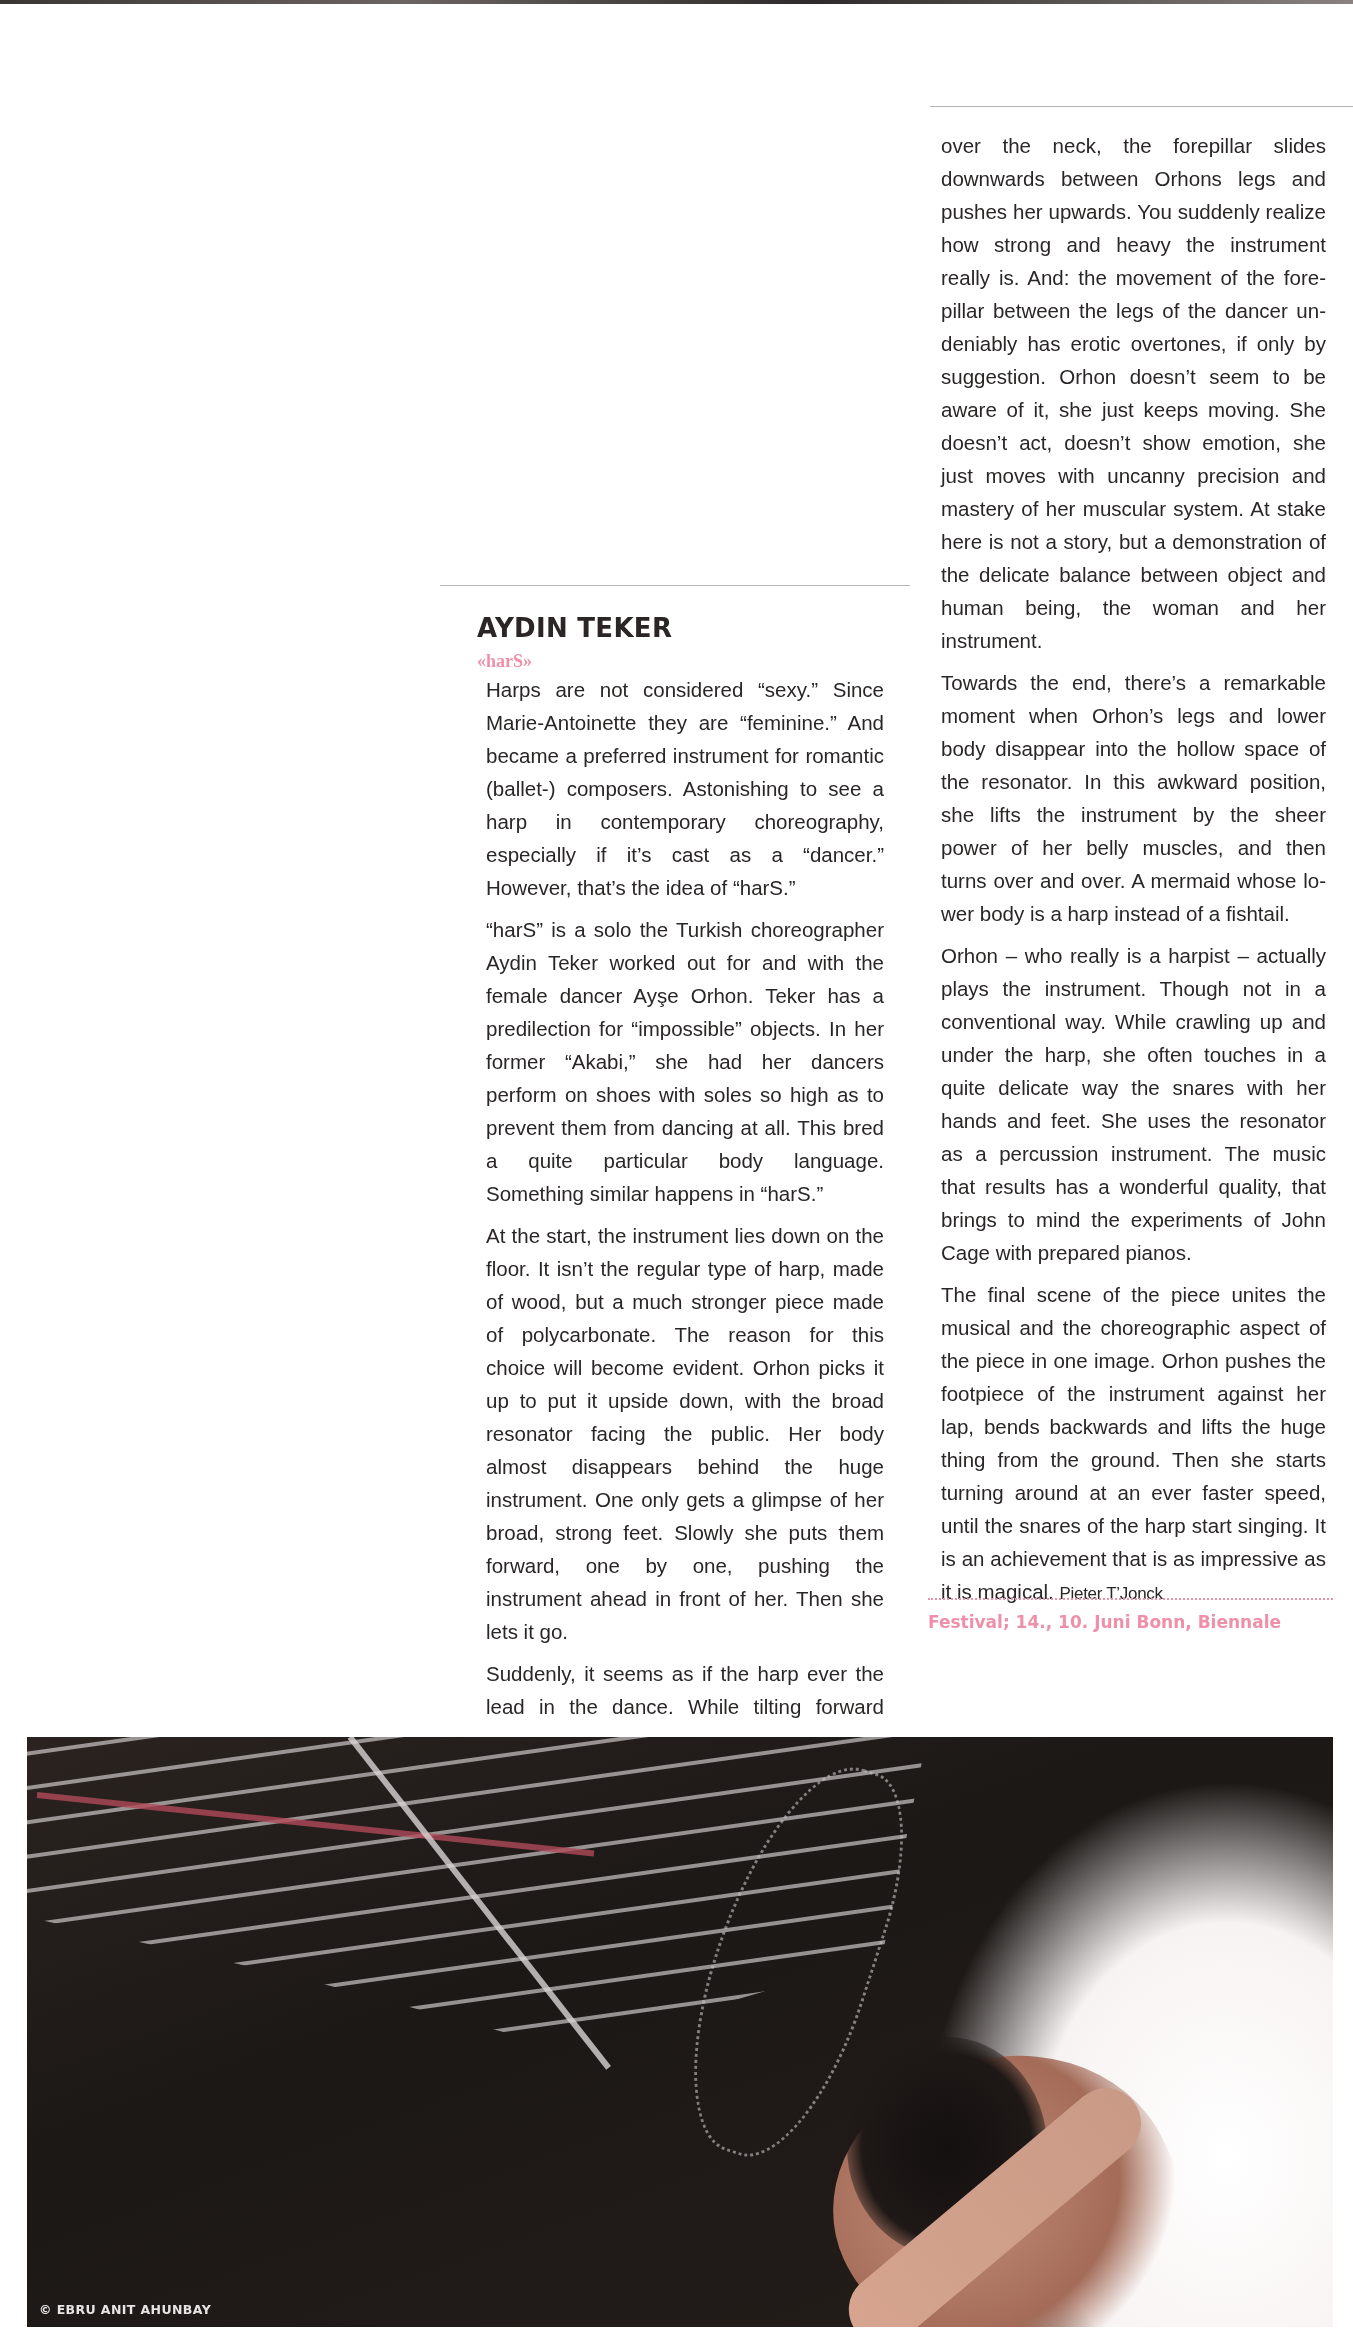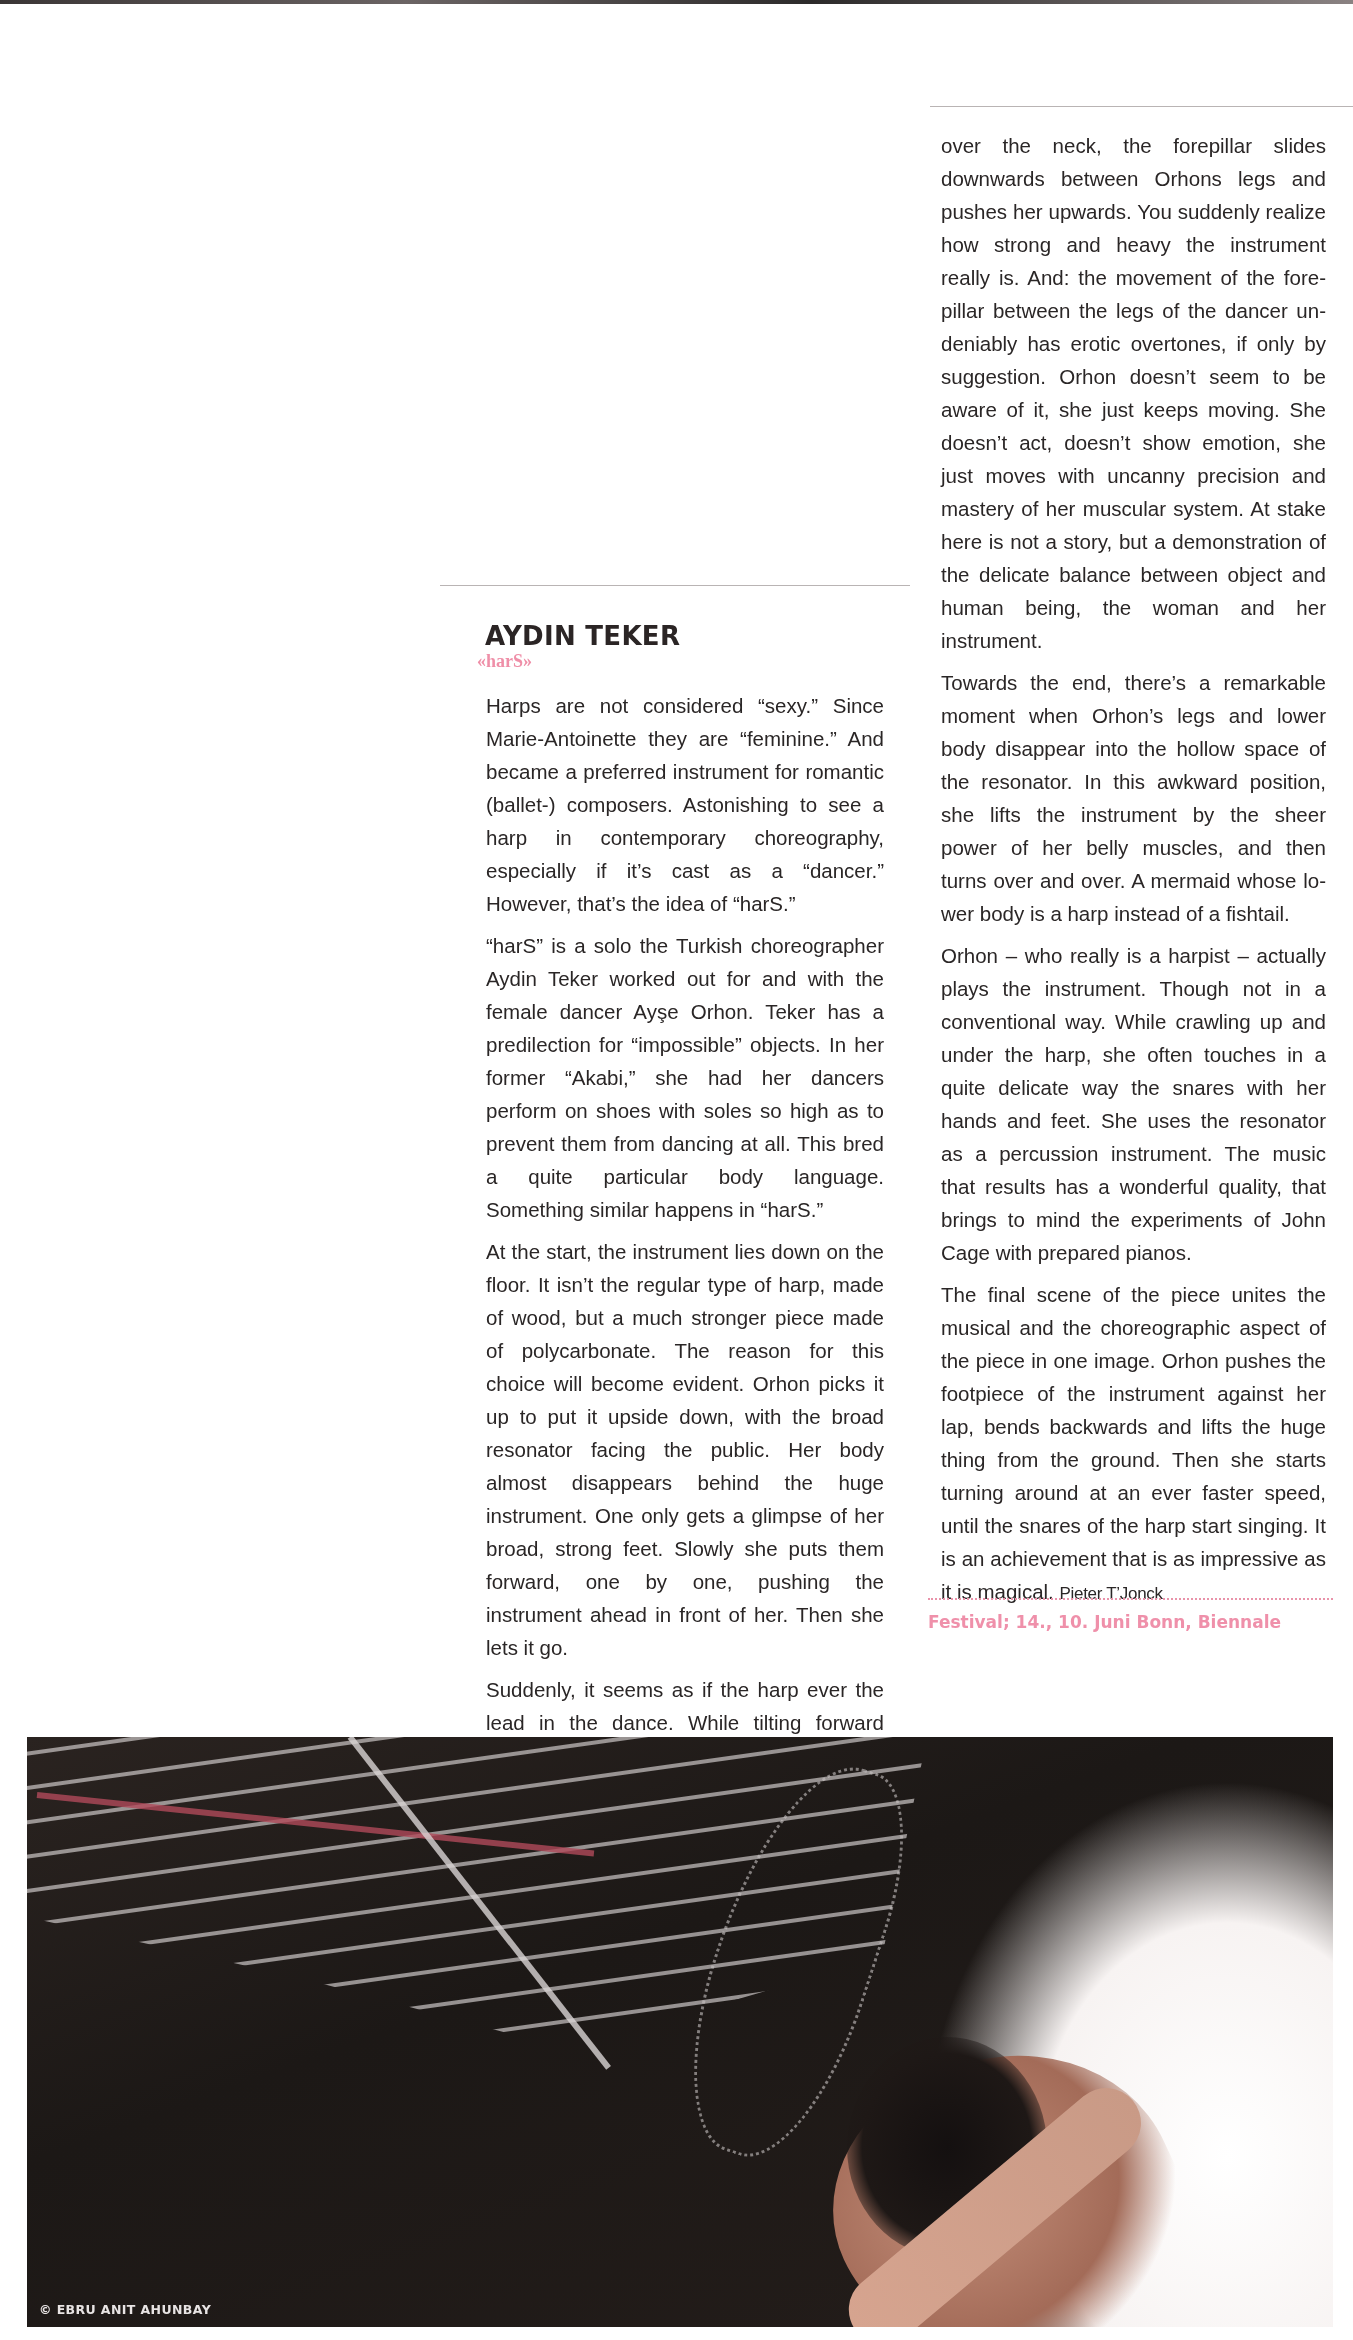"AYDIN TEKER" .heading { margin: 8px -> 0 }
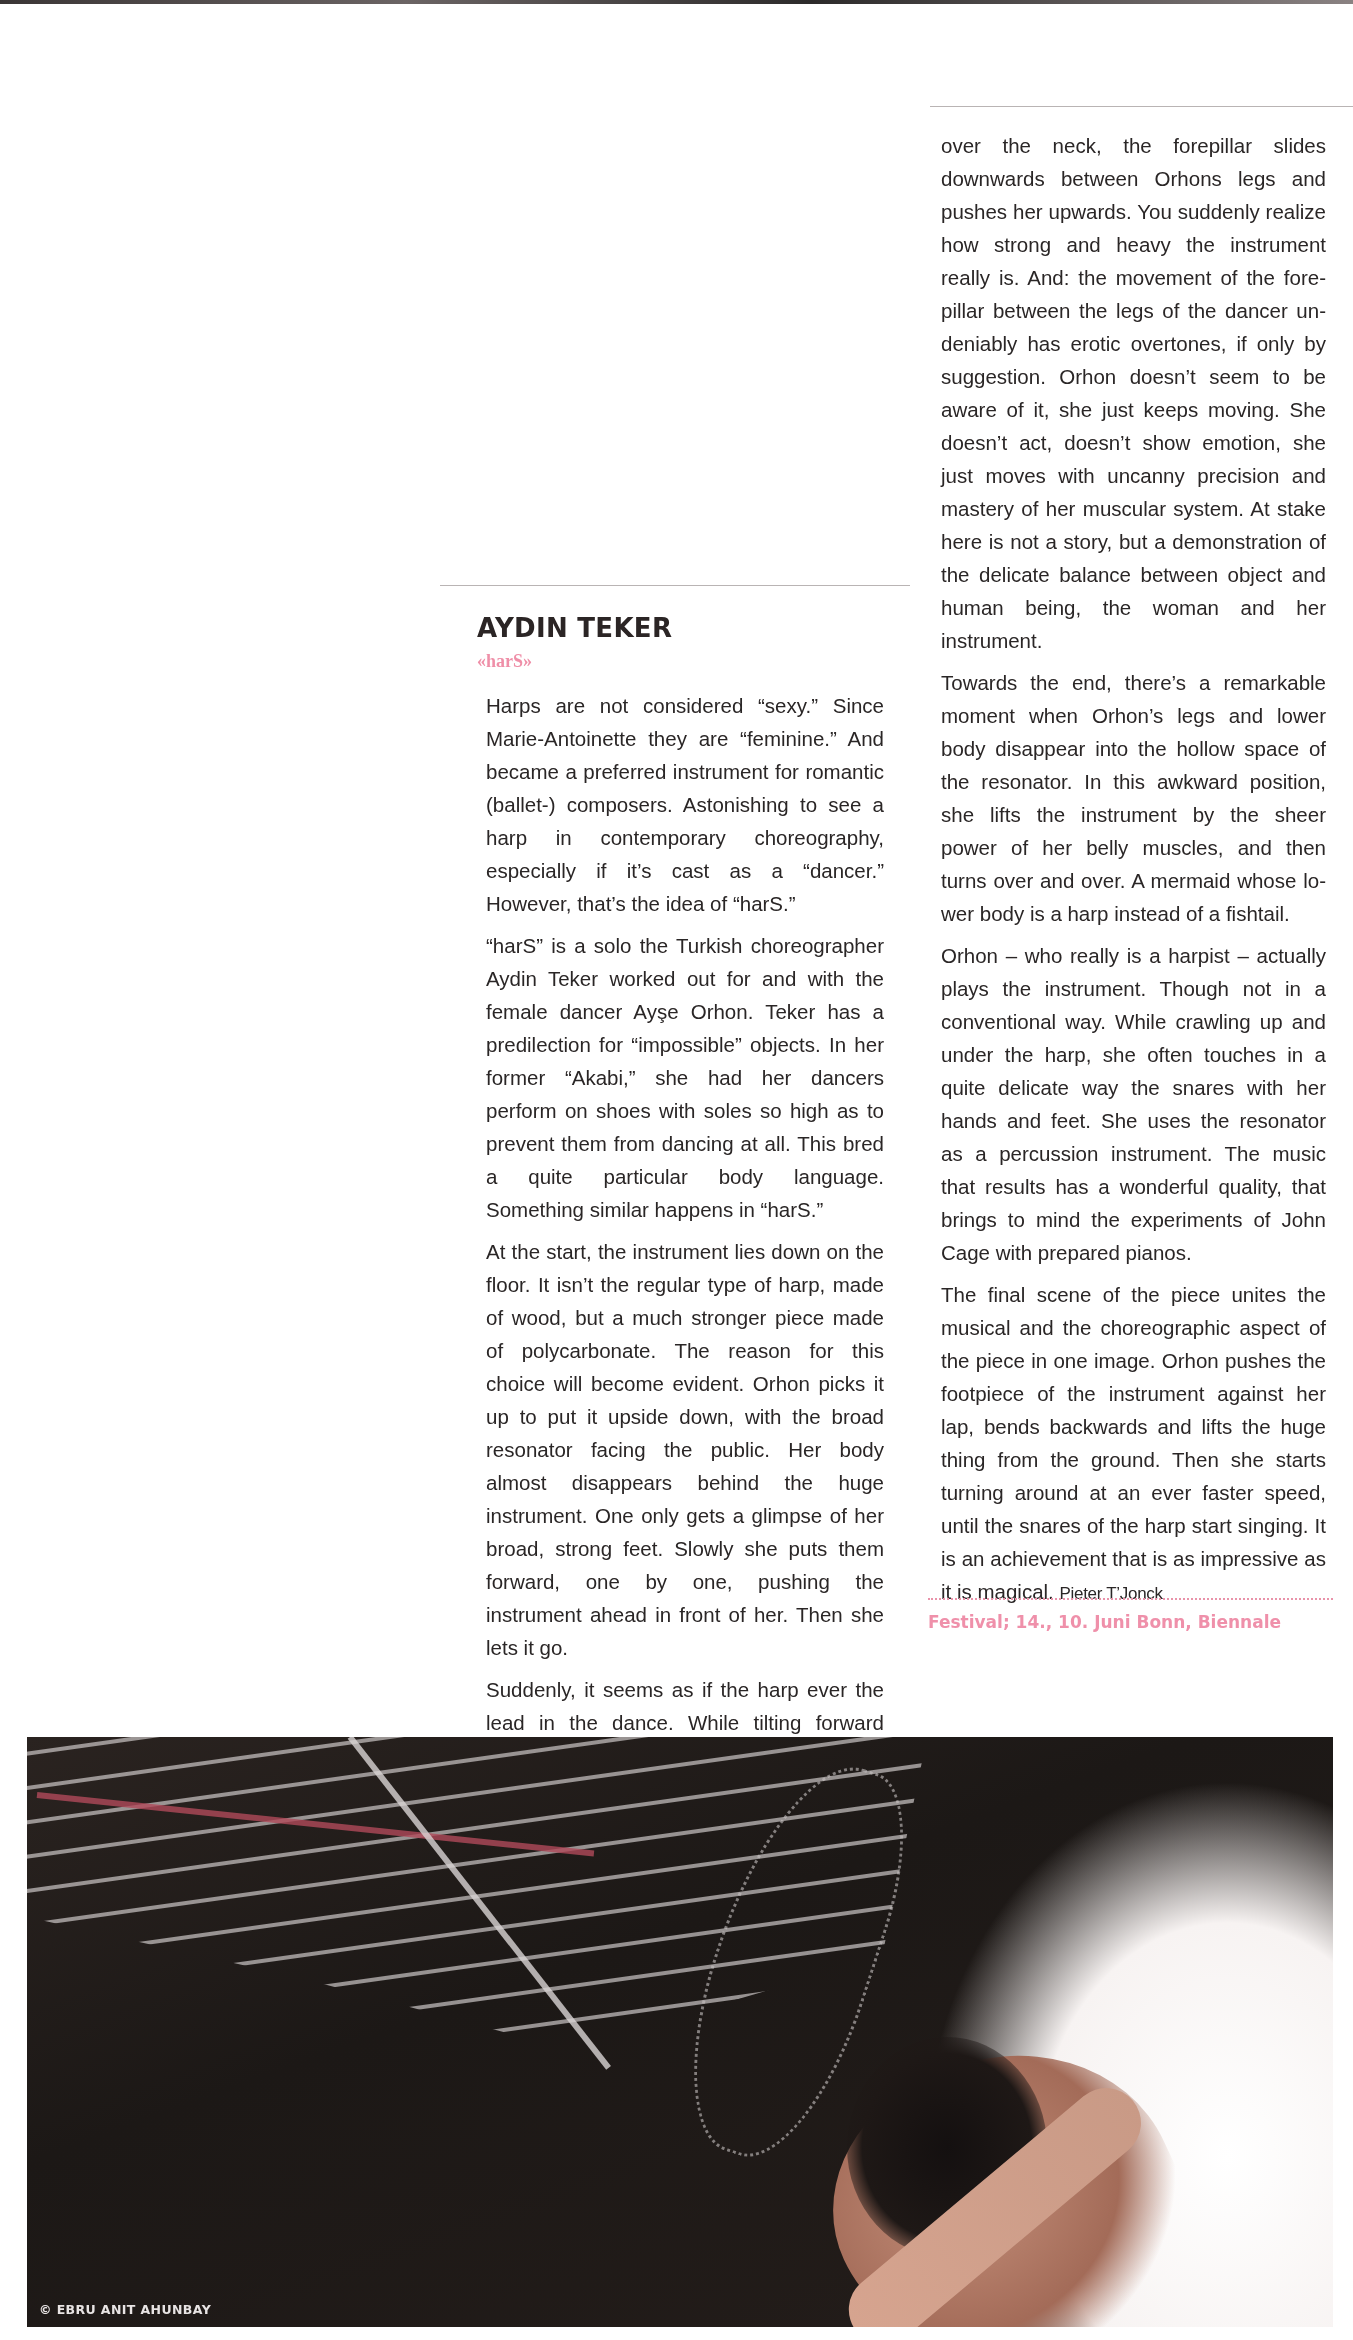"Harps are not considered “sexy.”" .col-left { top: 680px -> 664px }
